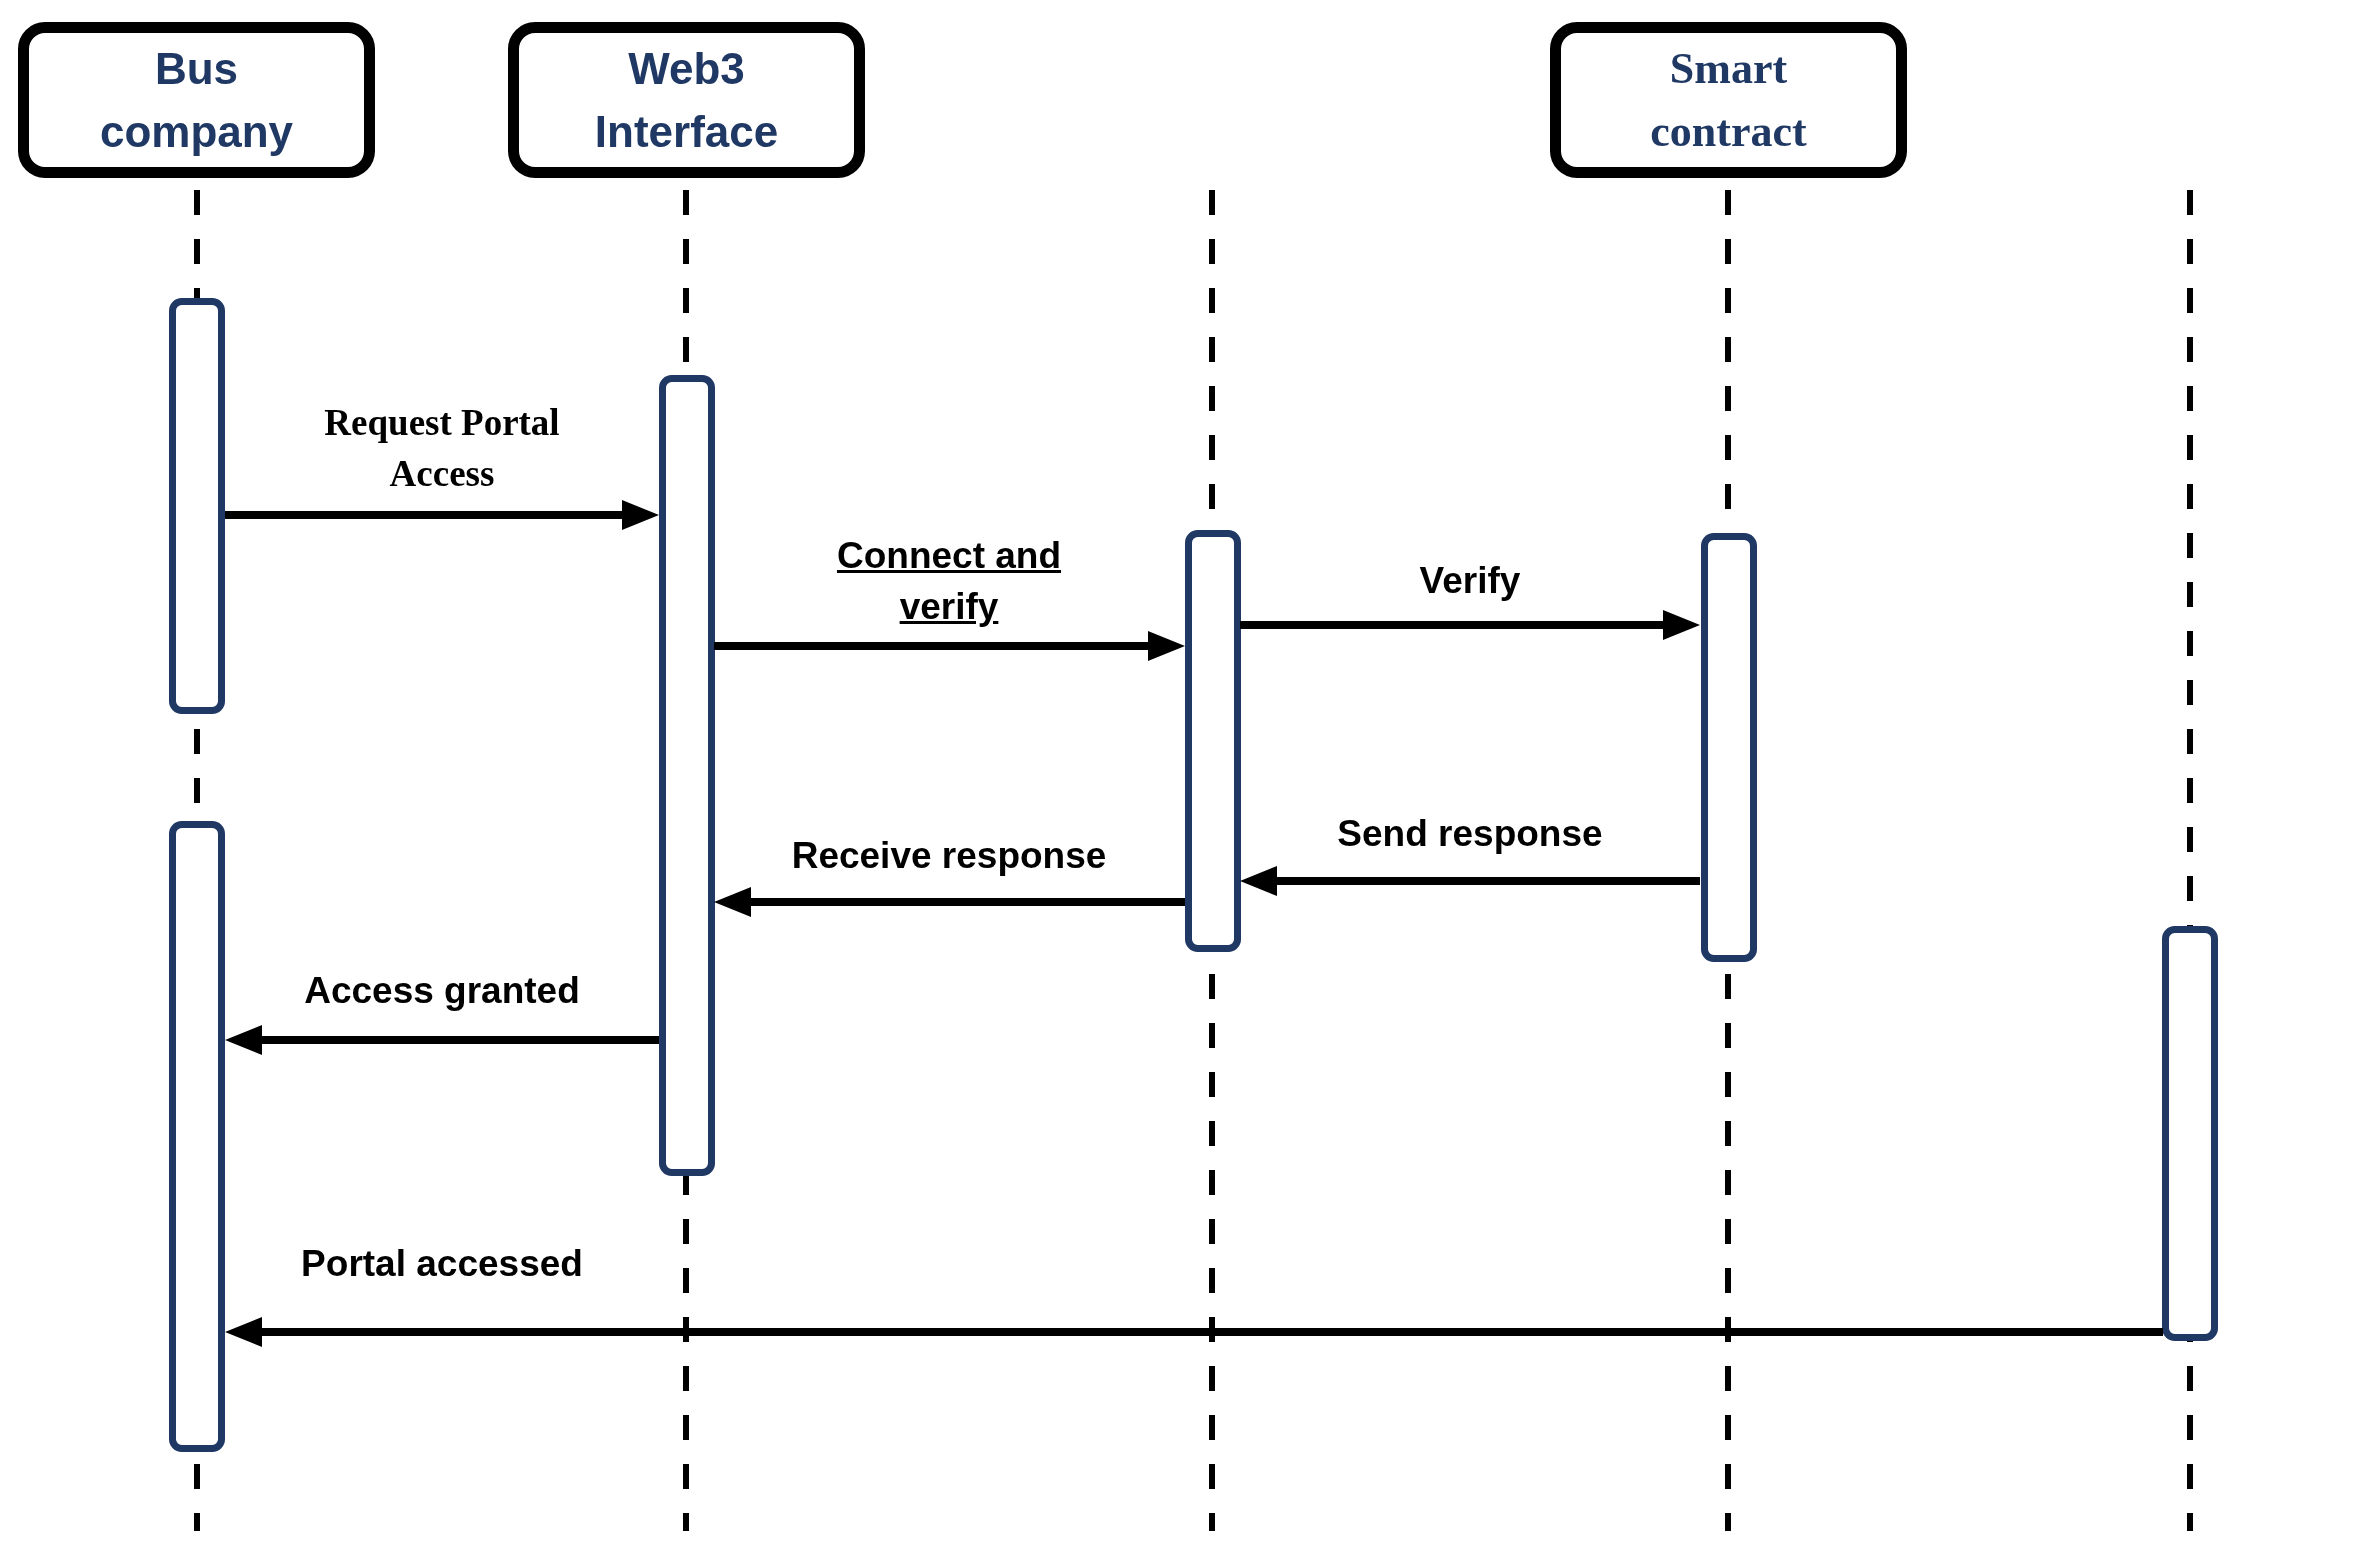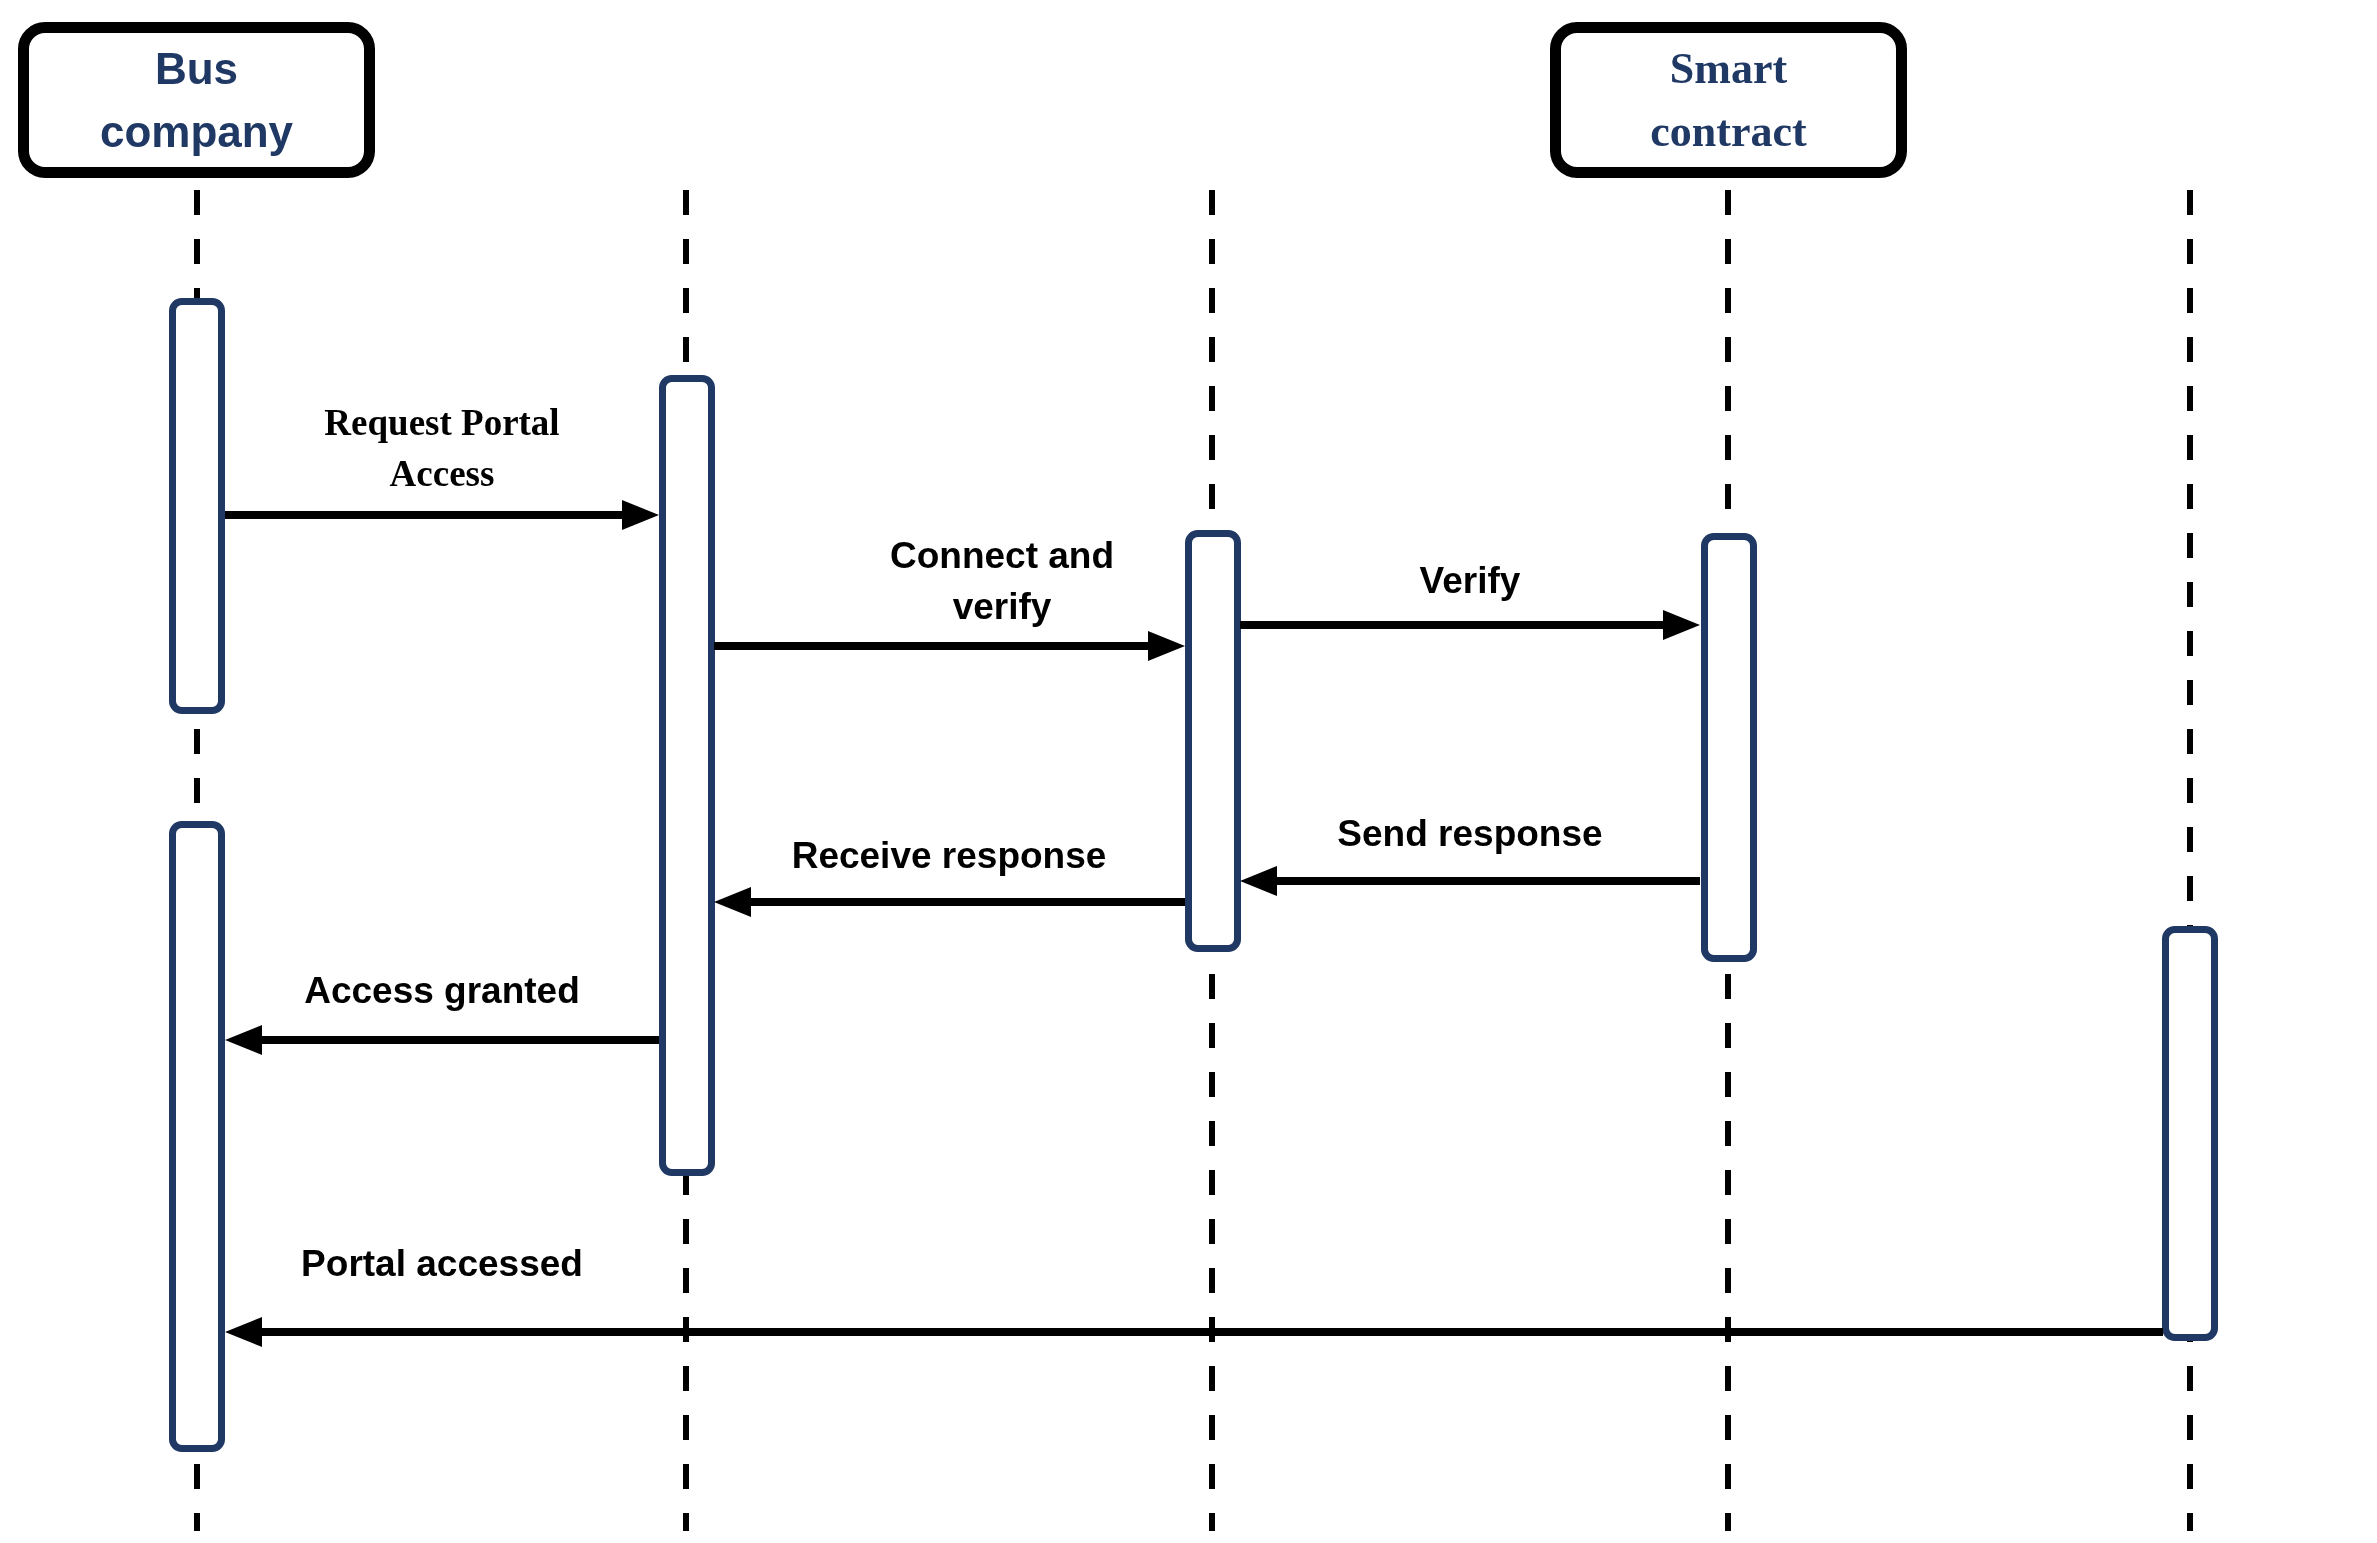"Web3" div.actor-box { html: none -> <div> <span>Web3</span> <span>Interface</span> </div> }
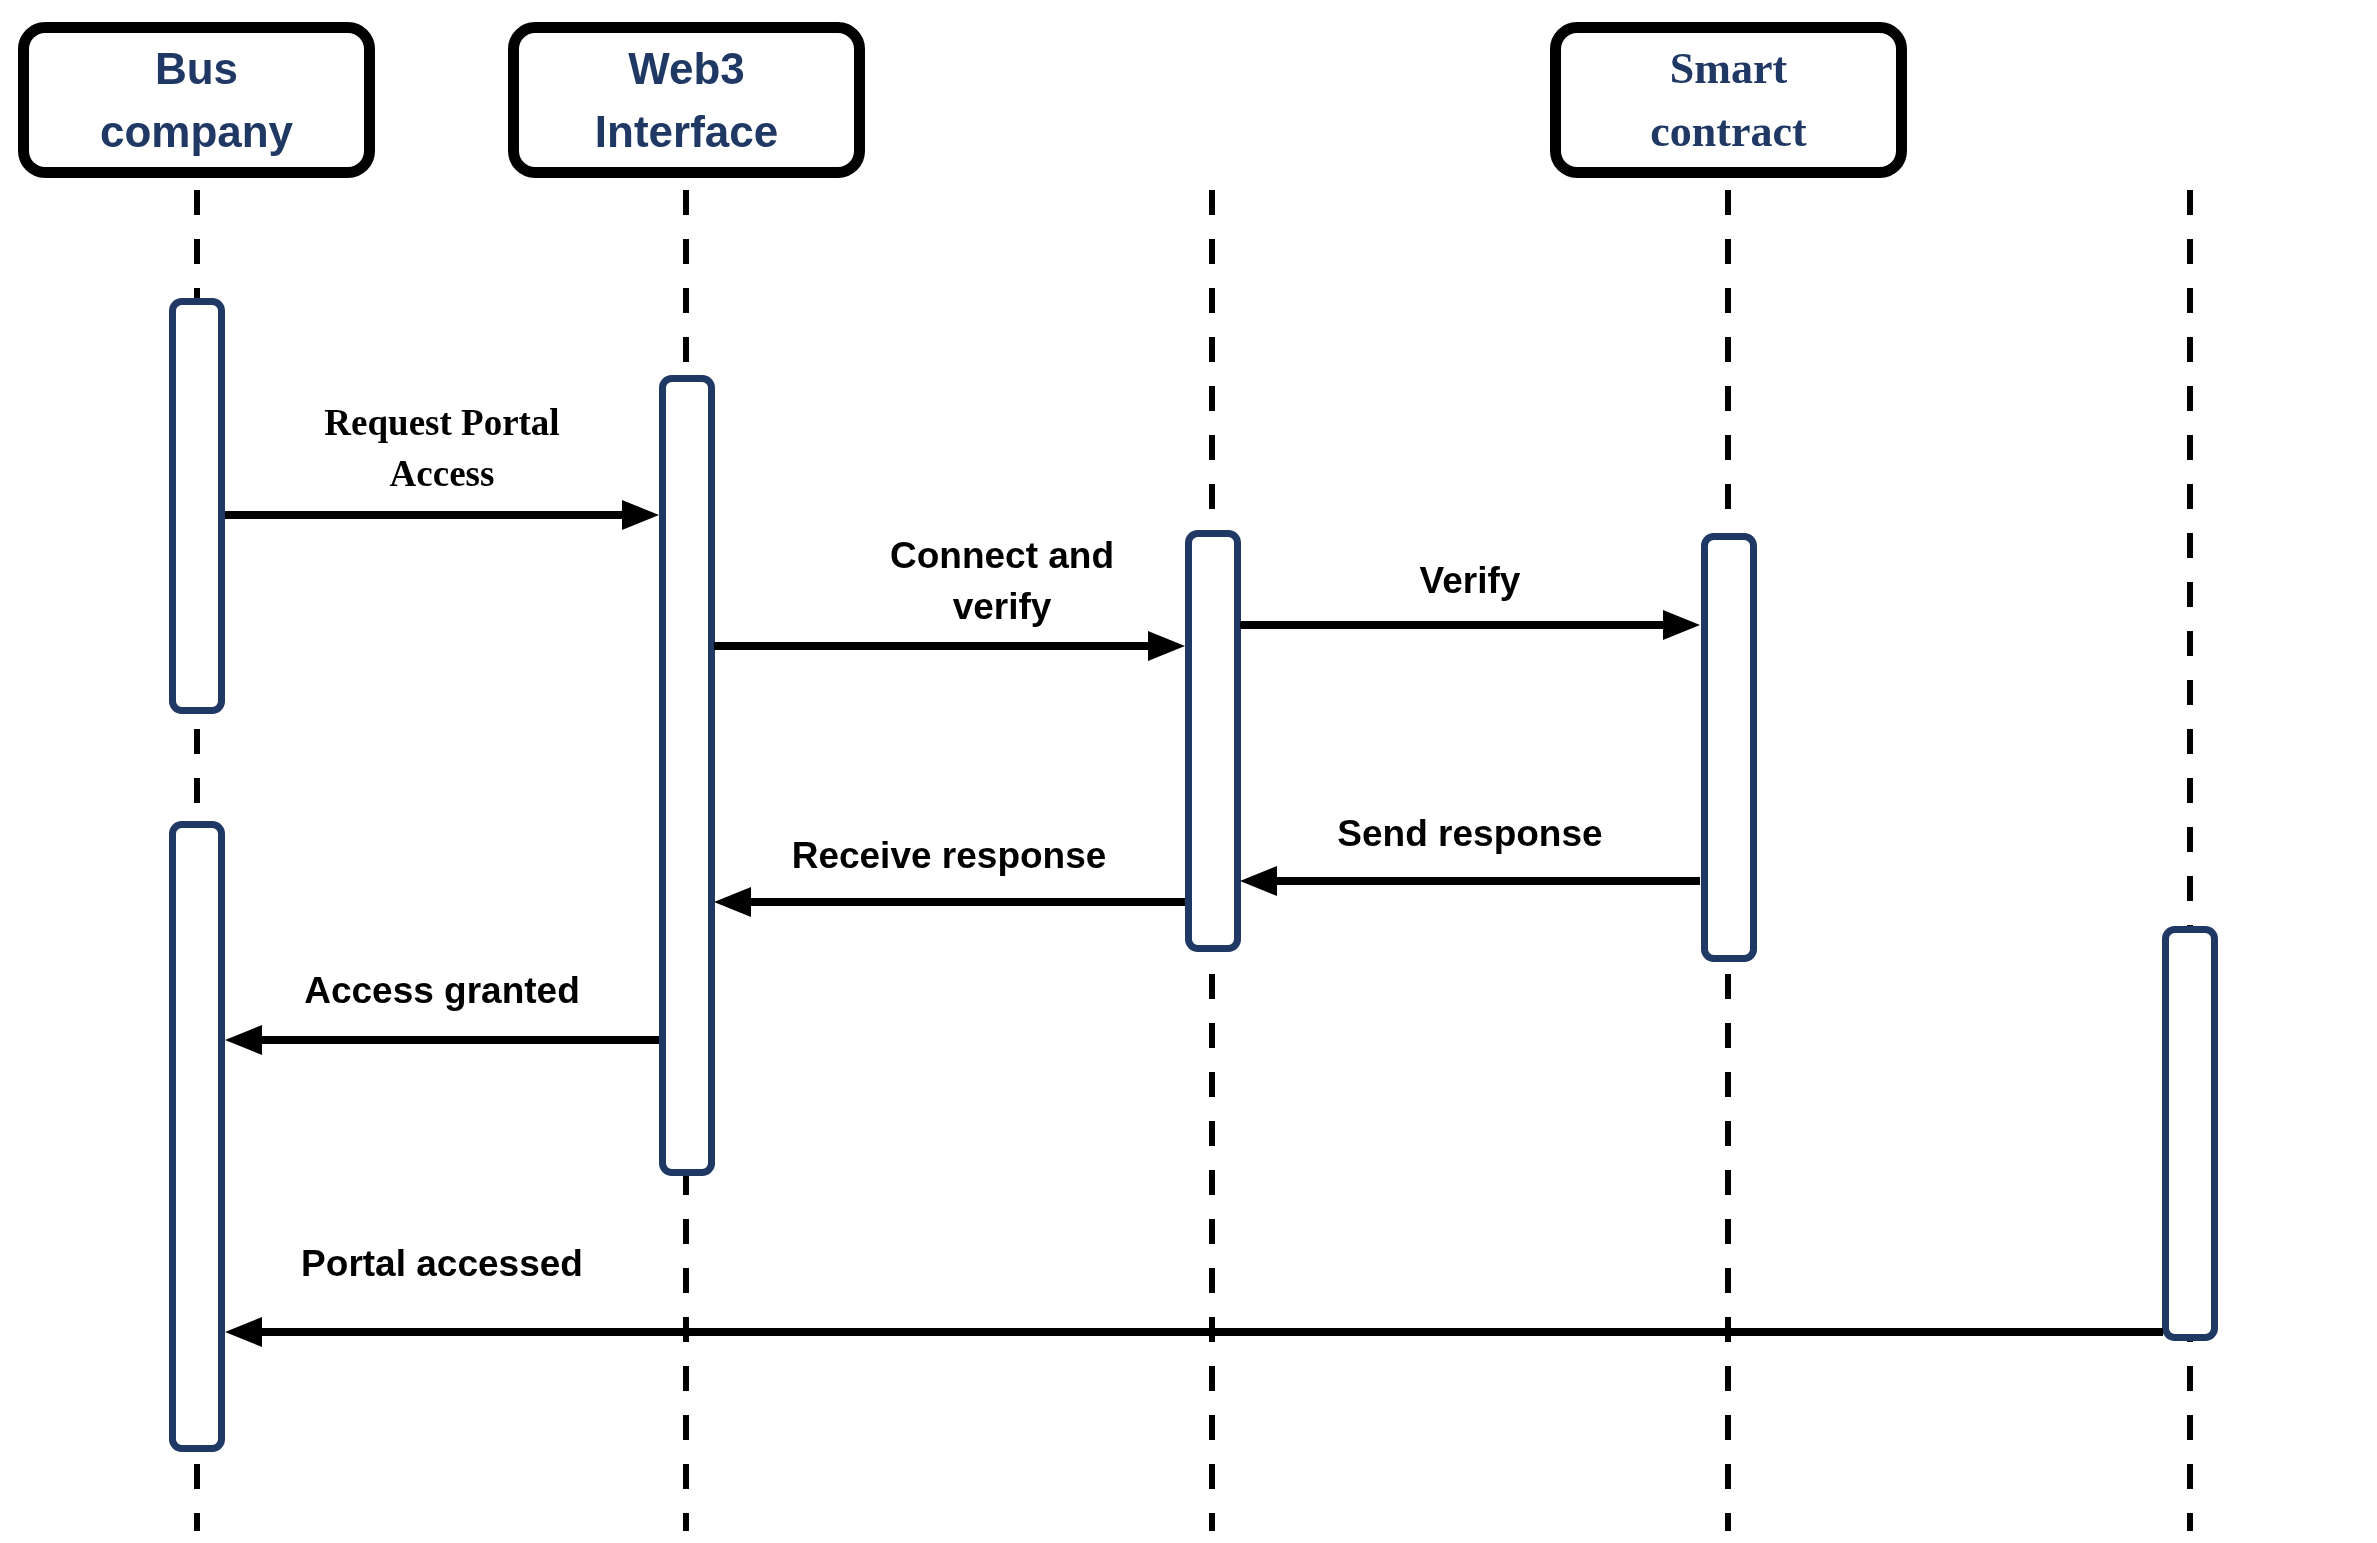"Connect and" div.msg-label { left: 1002px -> 949px; text-decoration: none -> underline }
